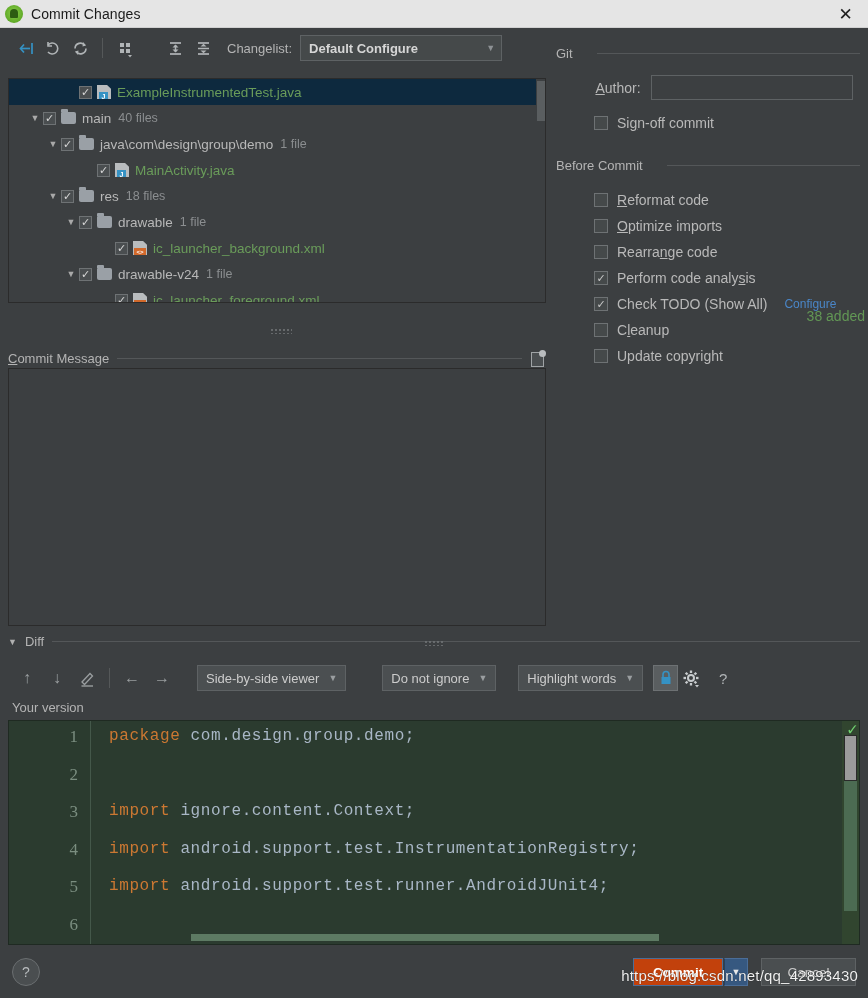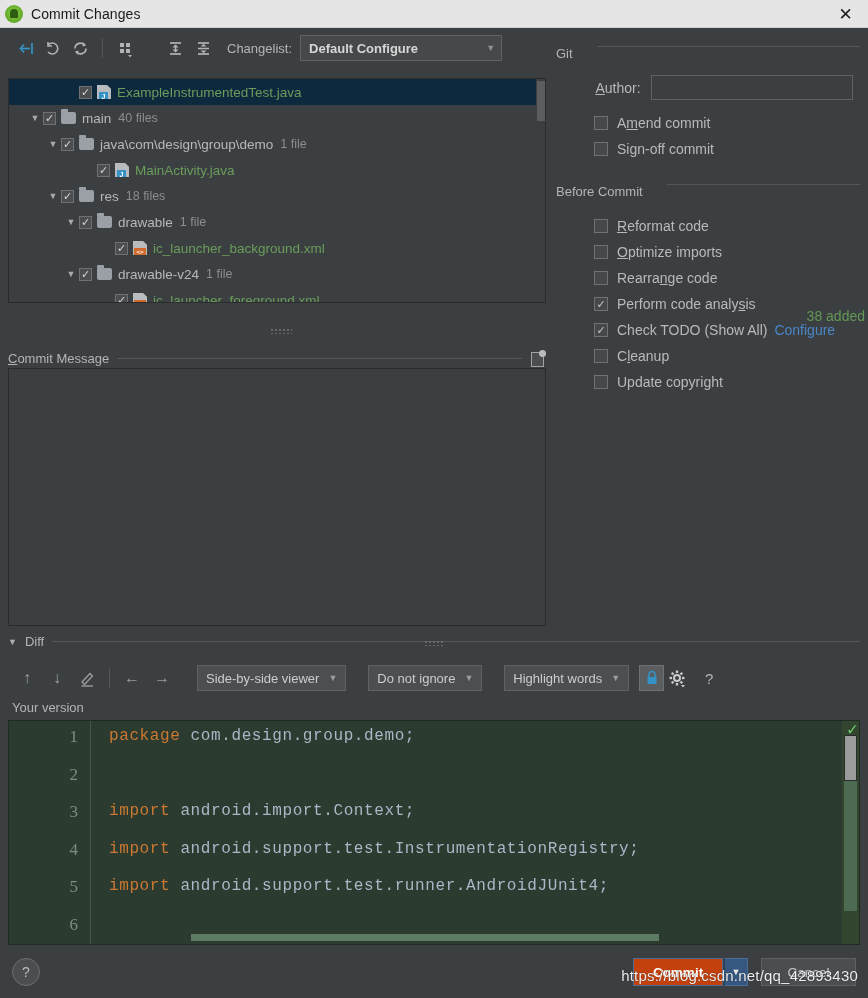"Git" .grp { align-items: none -> center }
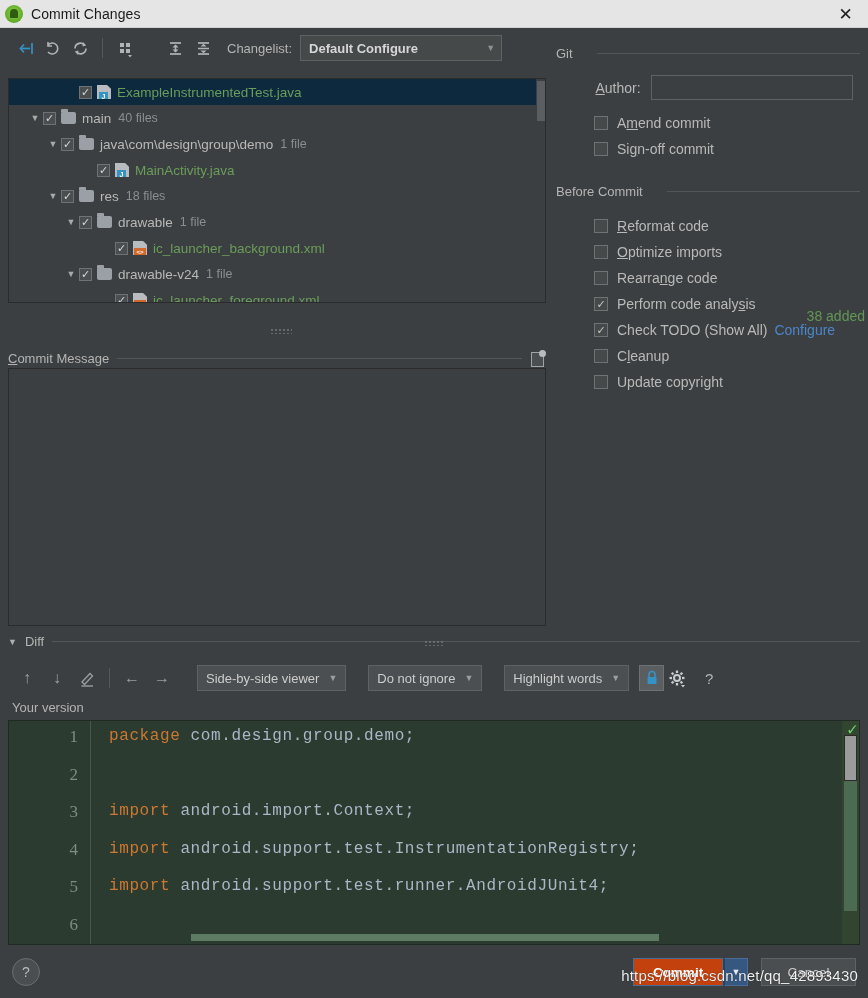"Amend commit" div.chk-row { html: <div> <span></span> <span>A<u>m</u>end commit</span> </div> -> none }
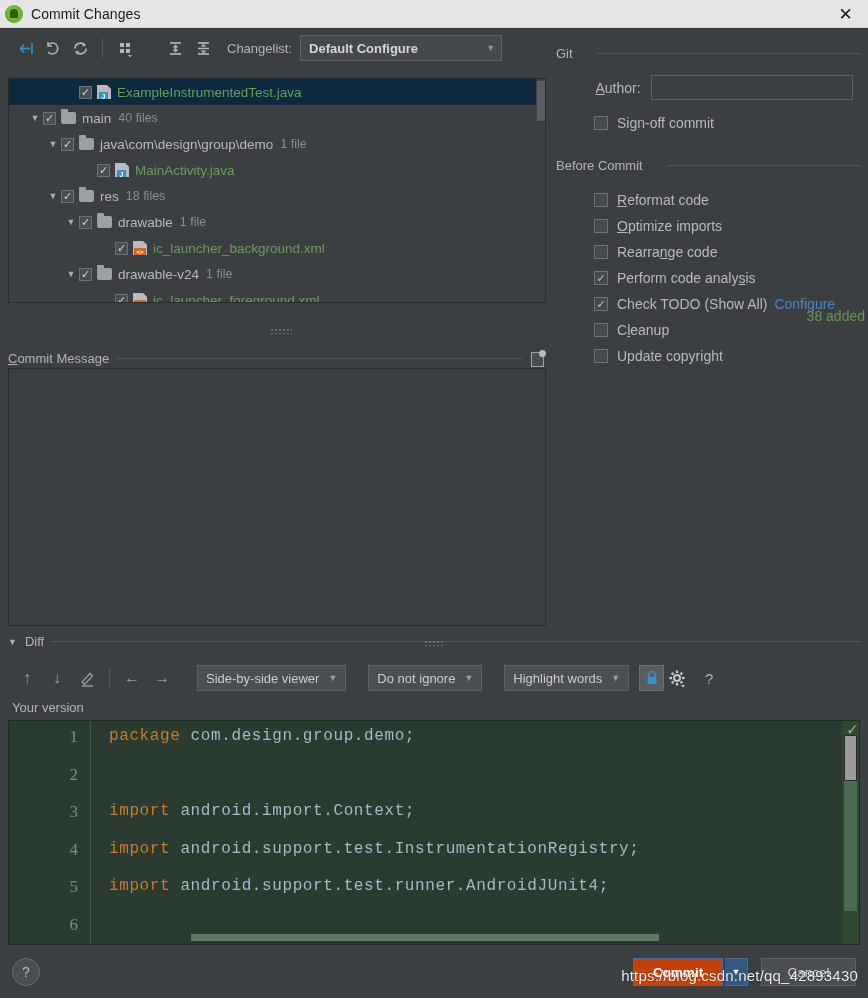"Configure" .cfg-link { font-size: 14px -> 12px; margin-left: 7px -> 17px }
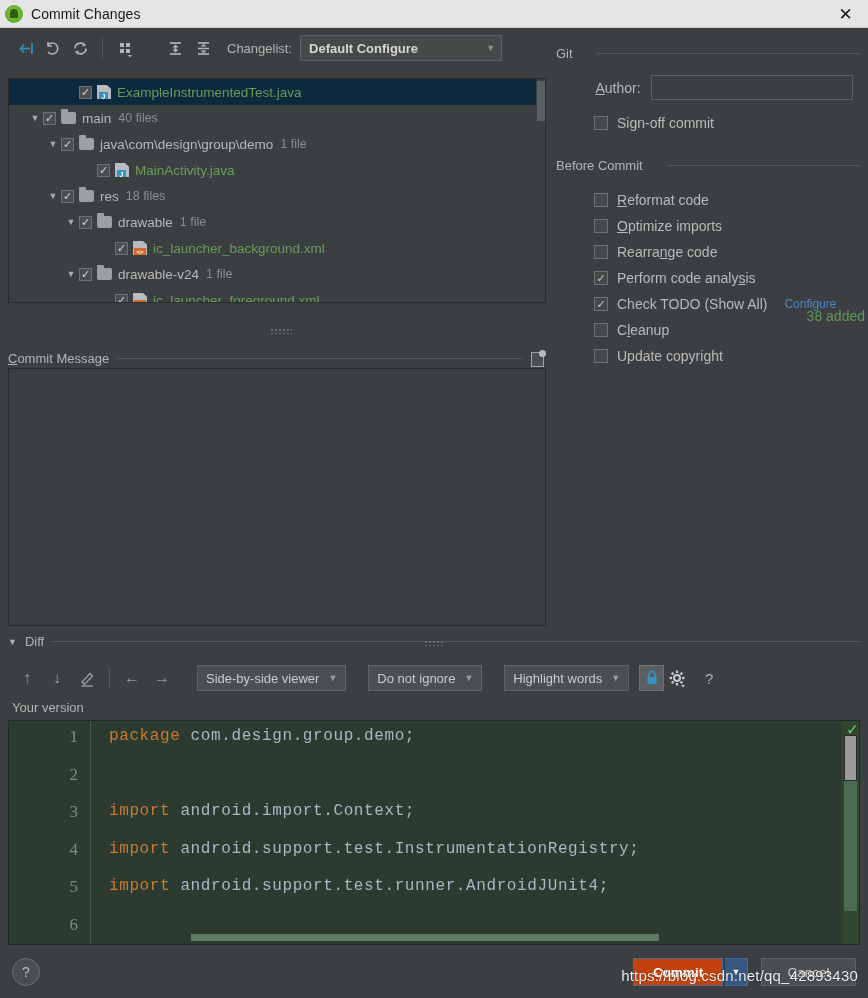"Do not ignore" div.dcombo { margin-left: 12px -> 26px }
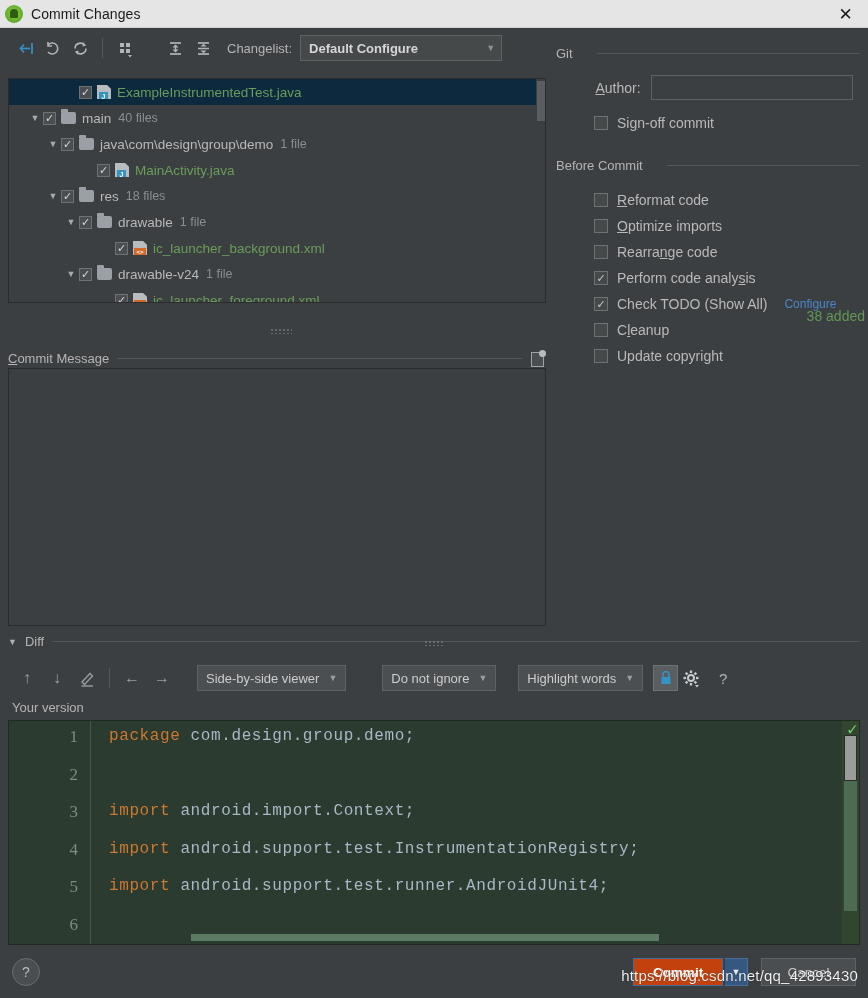"android.import.Context;" span { text: android.import.Context -> ignore.content.Context }
